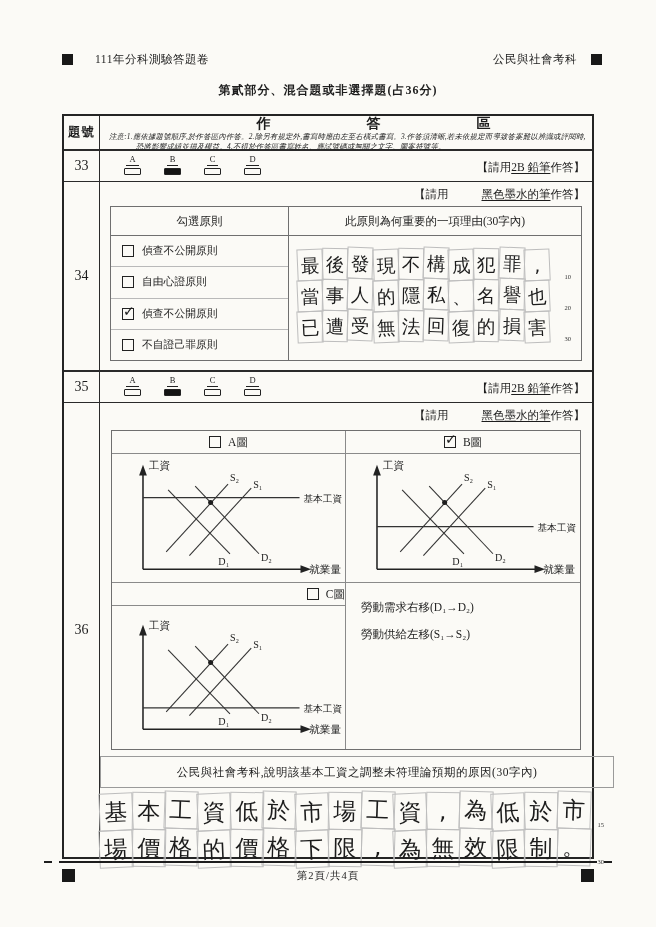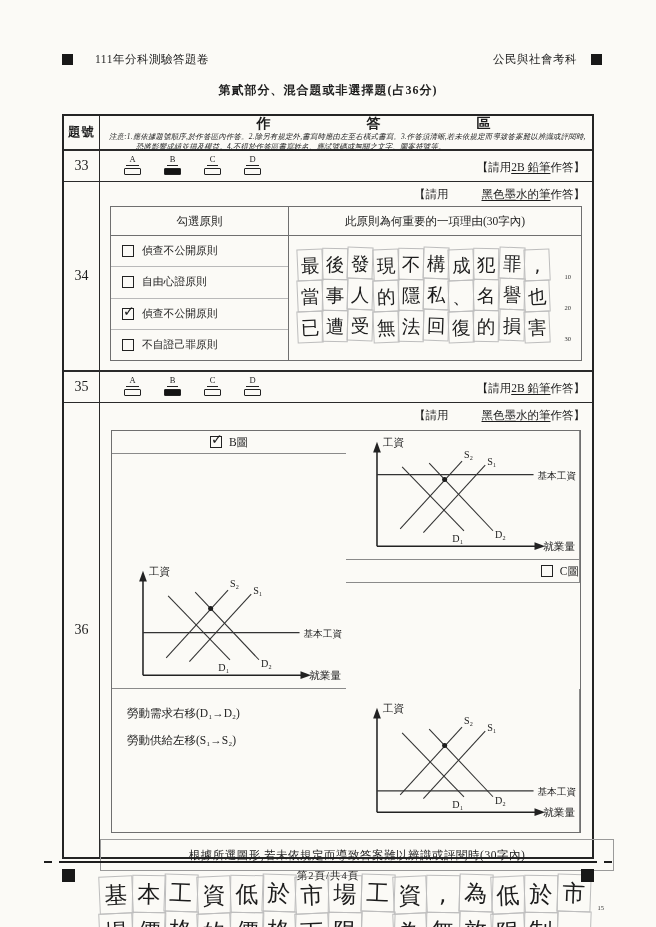"A圖" div.fig-hdr { html: none -> <div> <span></span> <span>A圖</span> </div> }
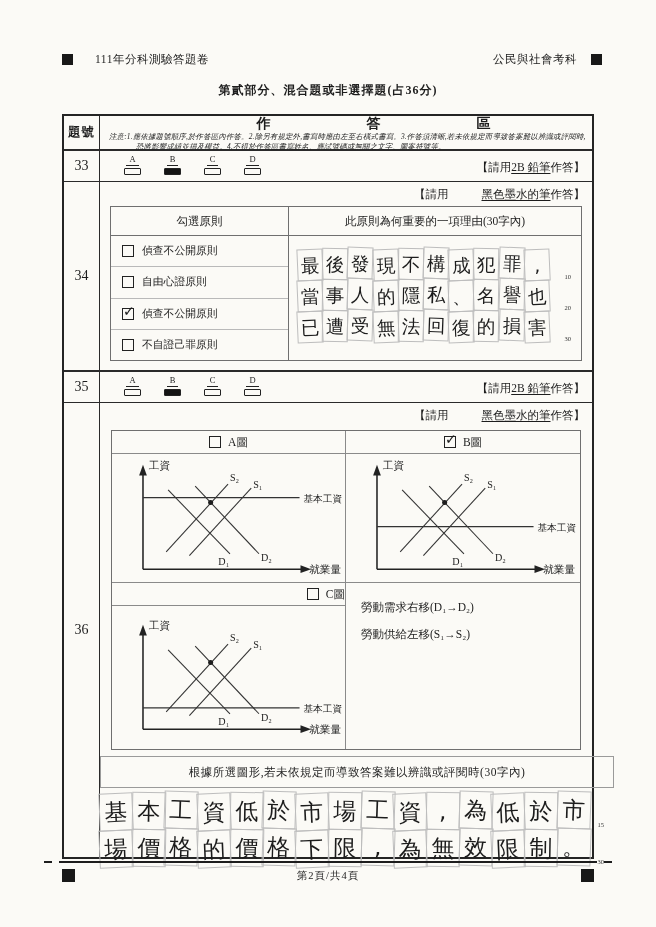"根據所選圖形,若未依規定而導致答案難以辨識或評閱時(30字內)" div.prompt-box { text: 根據所選圖形,若未依規定而導致答案難以辨識或評閱時 -> 公民與社會考科,說明該基本工資之調整未符理論預期的原因 }
